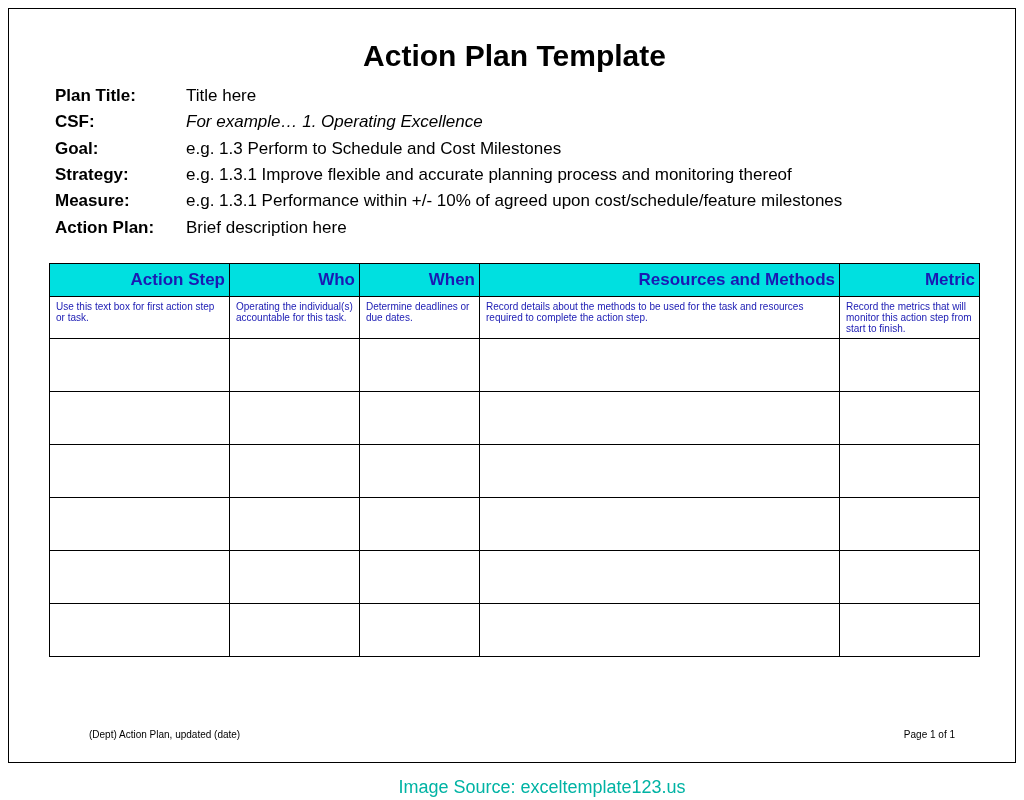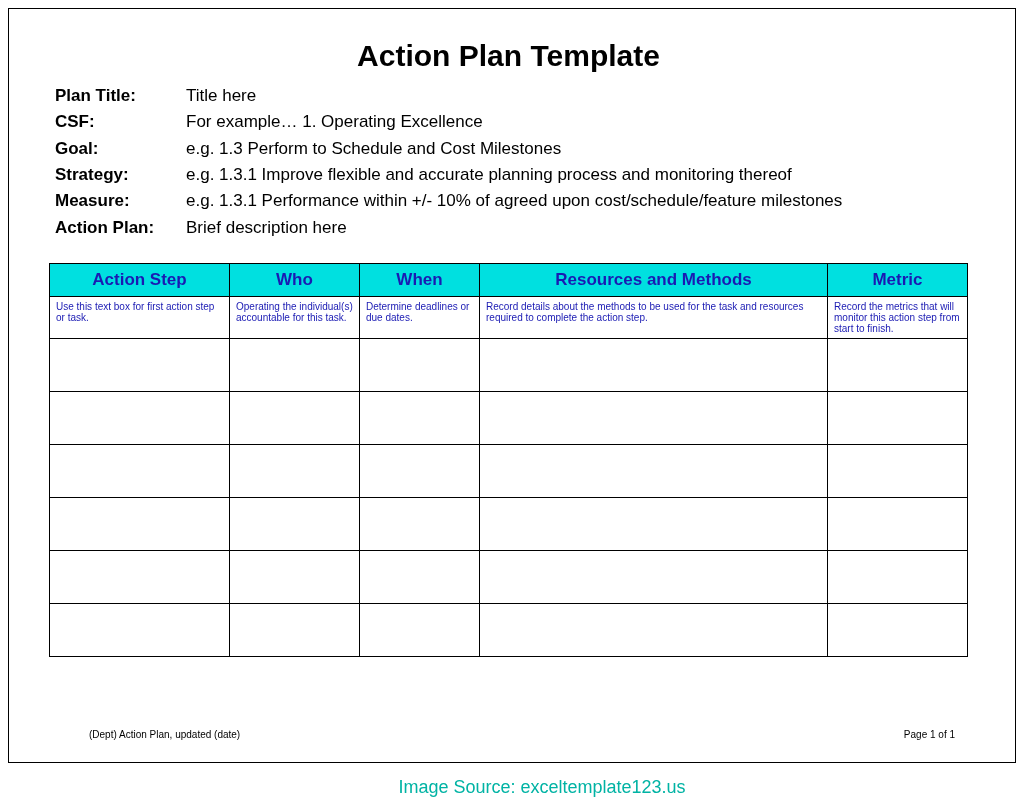"Action Plan Template" .page { padding: 30px 47px 20px 40px -> 30px 35px 20px 40px }
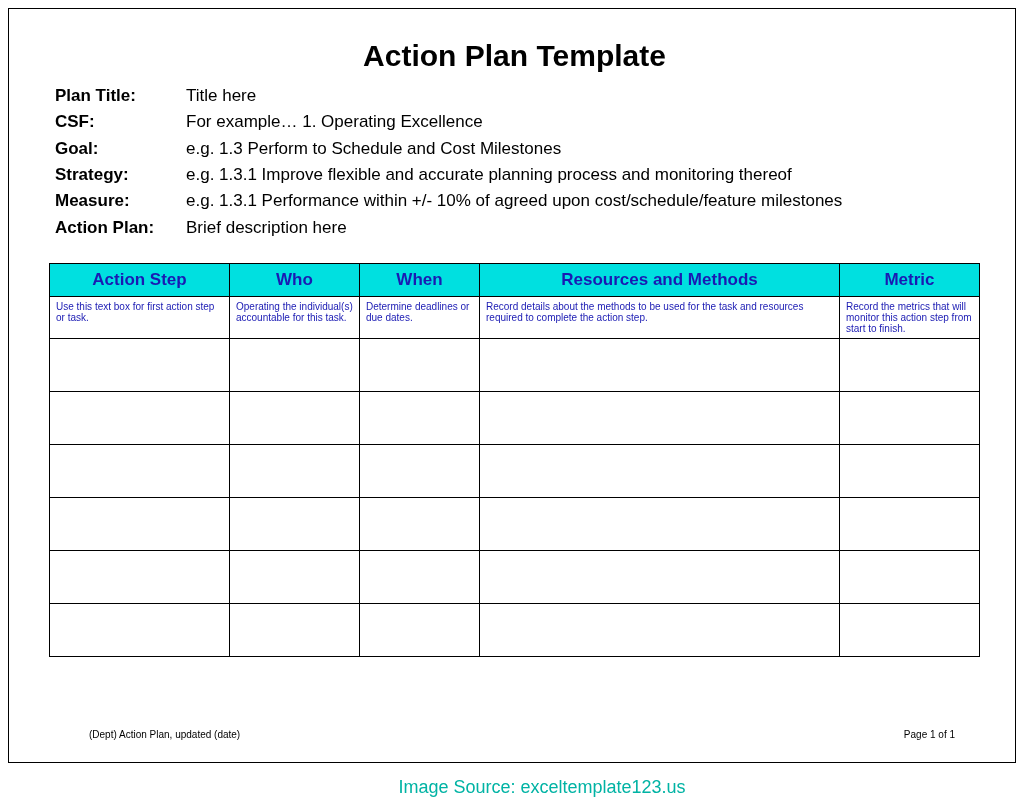"For example… 1. Operating Excellence" .meta-value.italic { font-style: none -> italic }
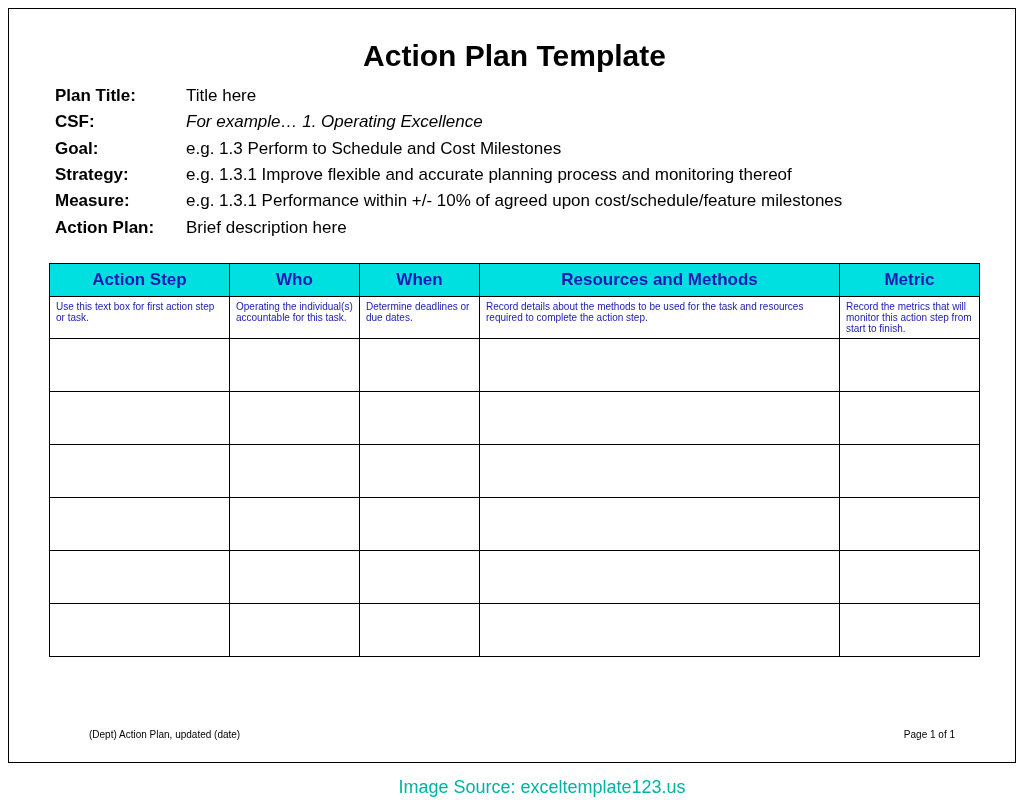"Action Step" th { text-align: center -> right }
